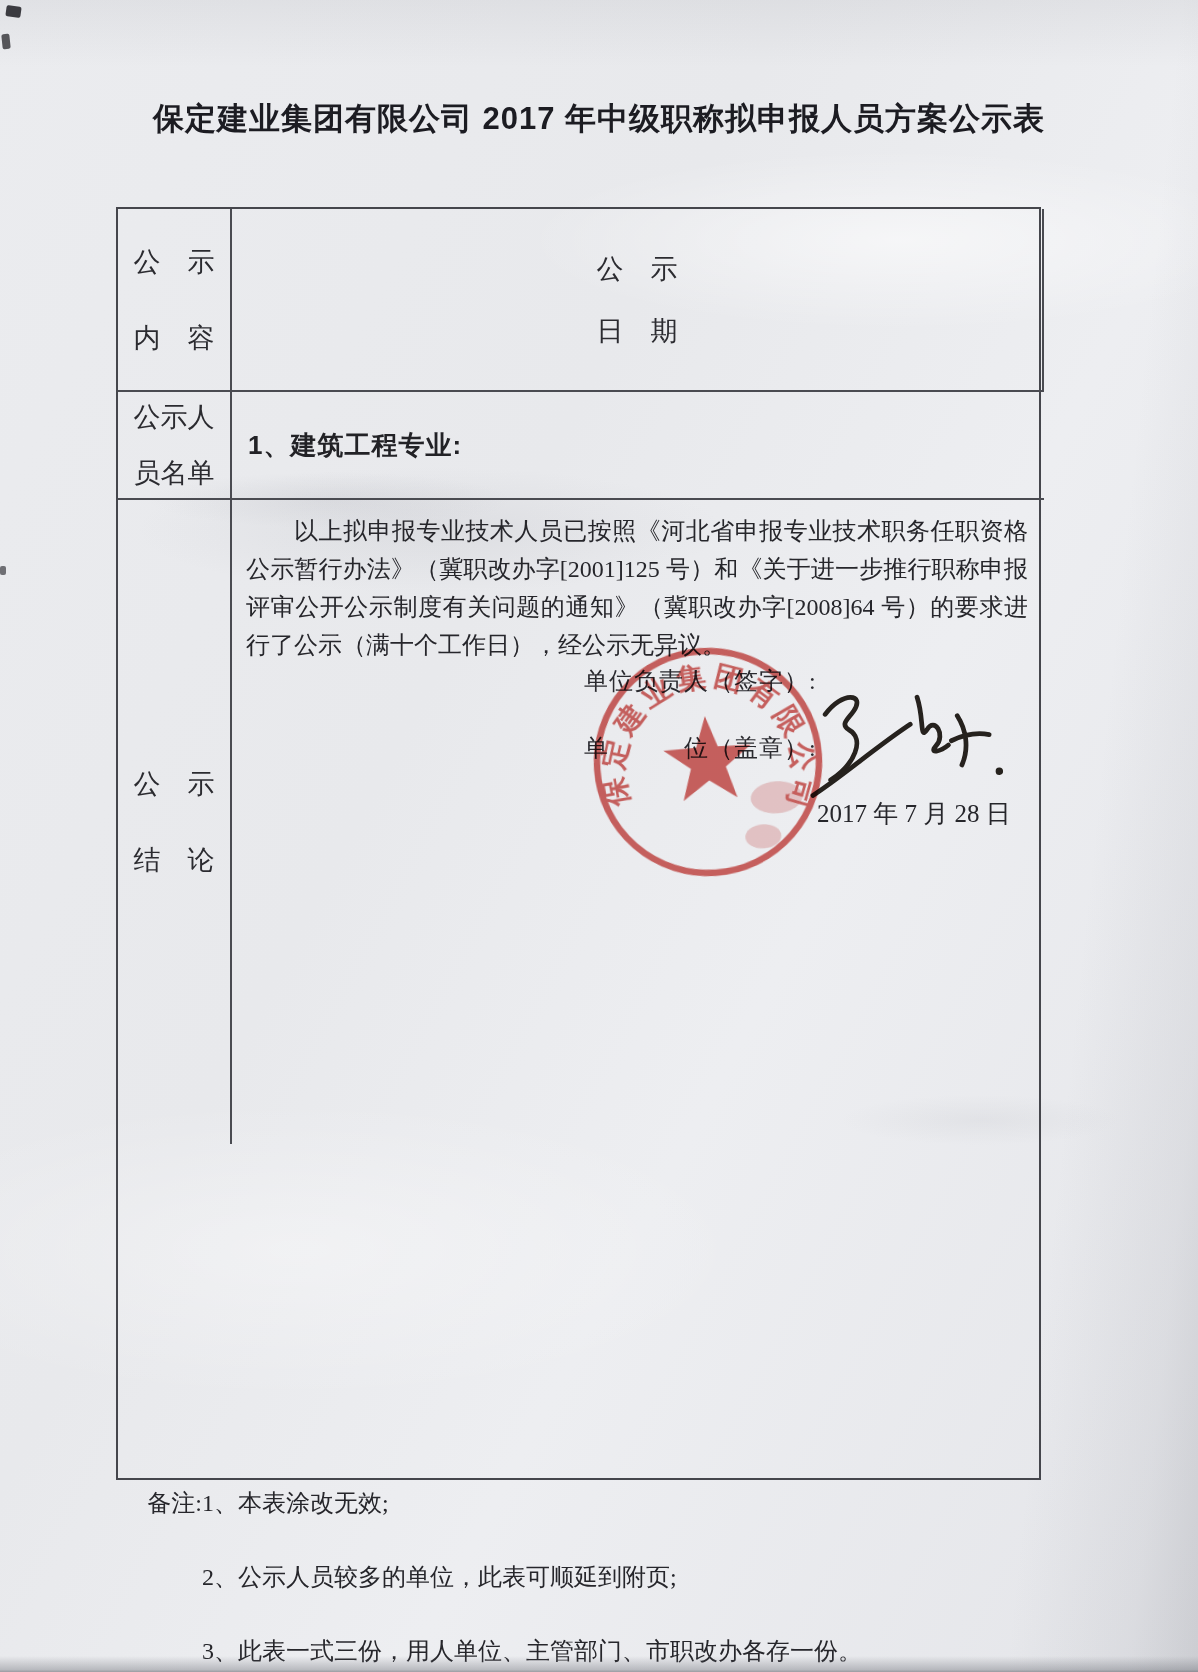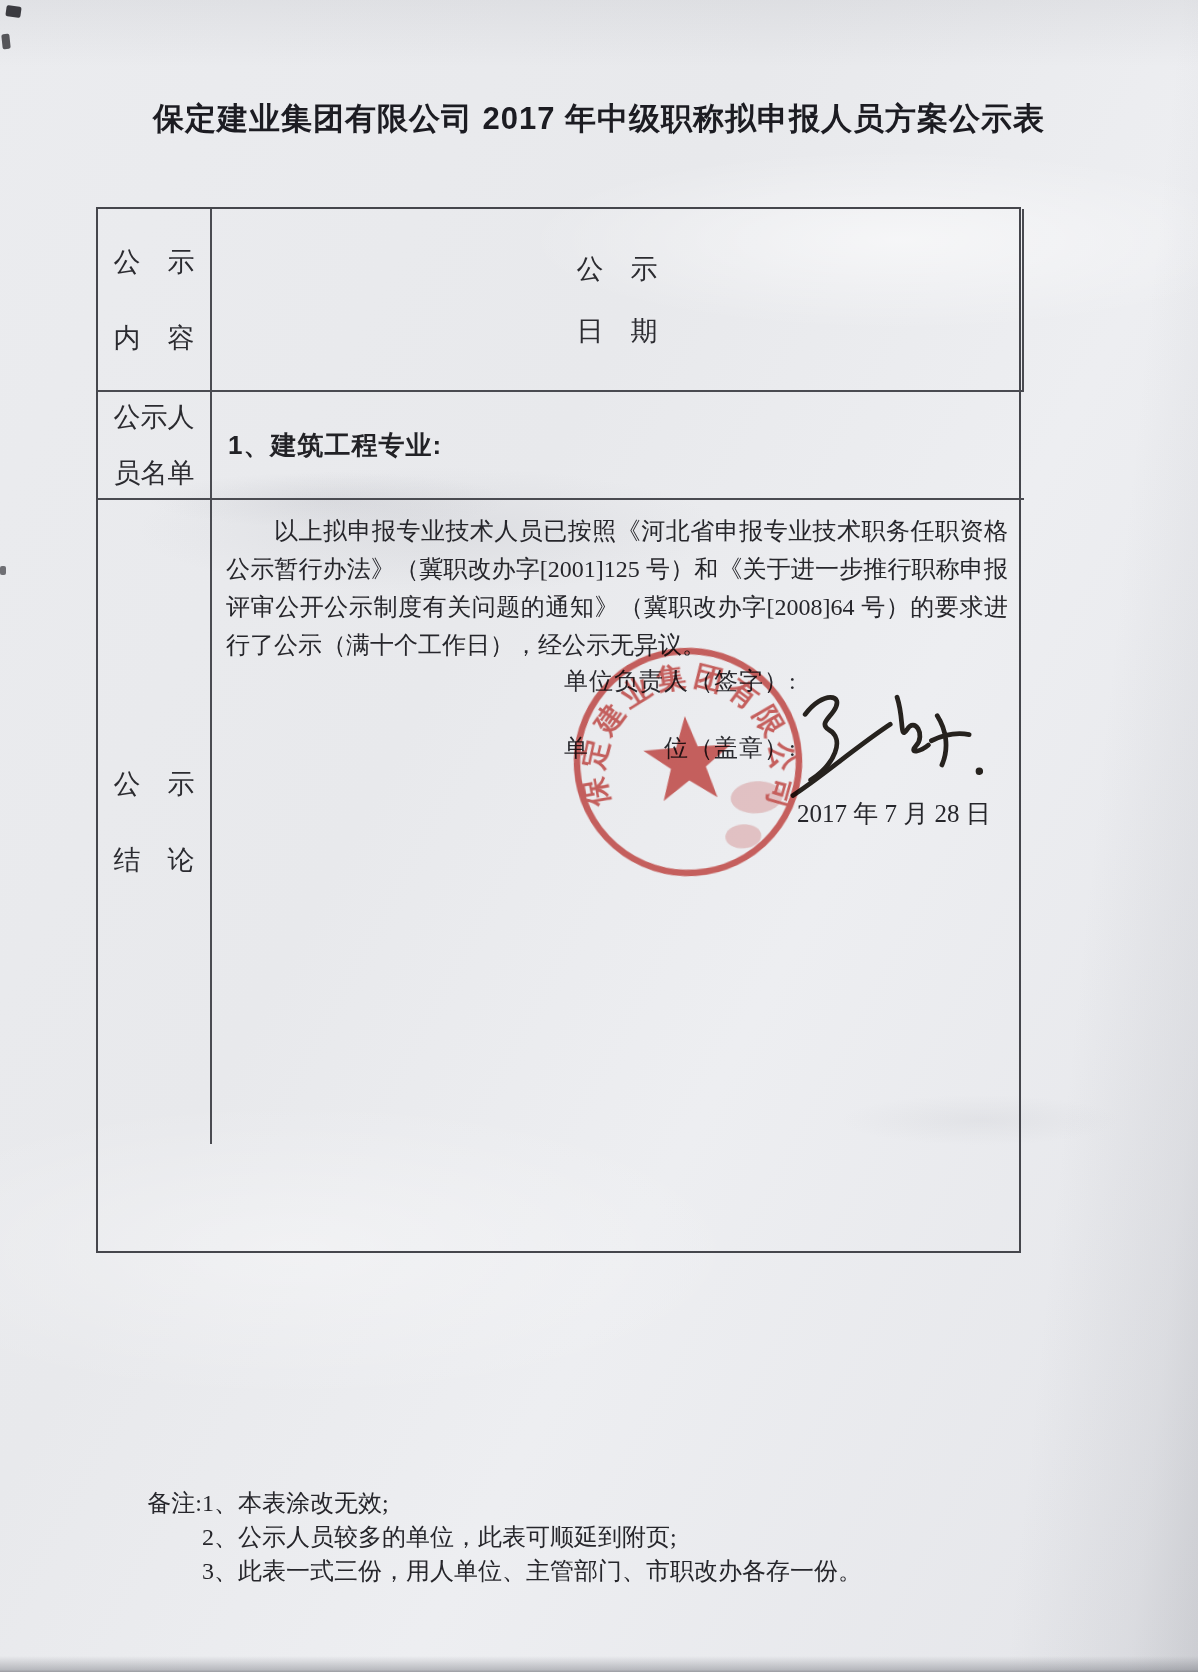"公 示" .notice-table { height: 1046px -> 1273px; left: 96px -> 116px }
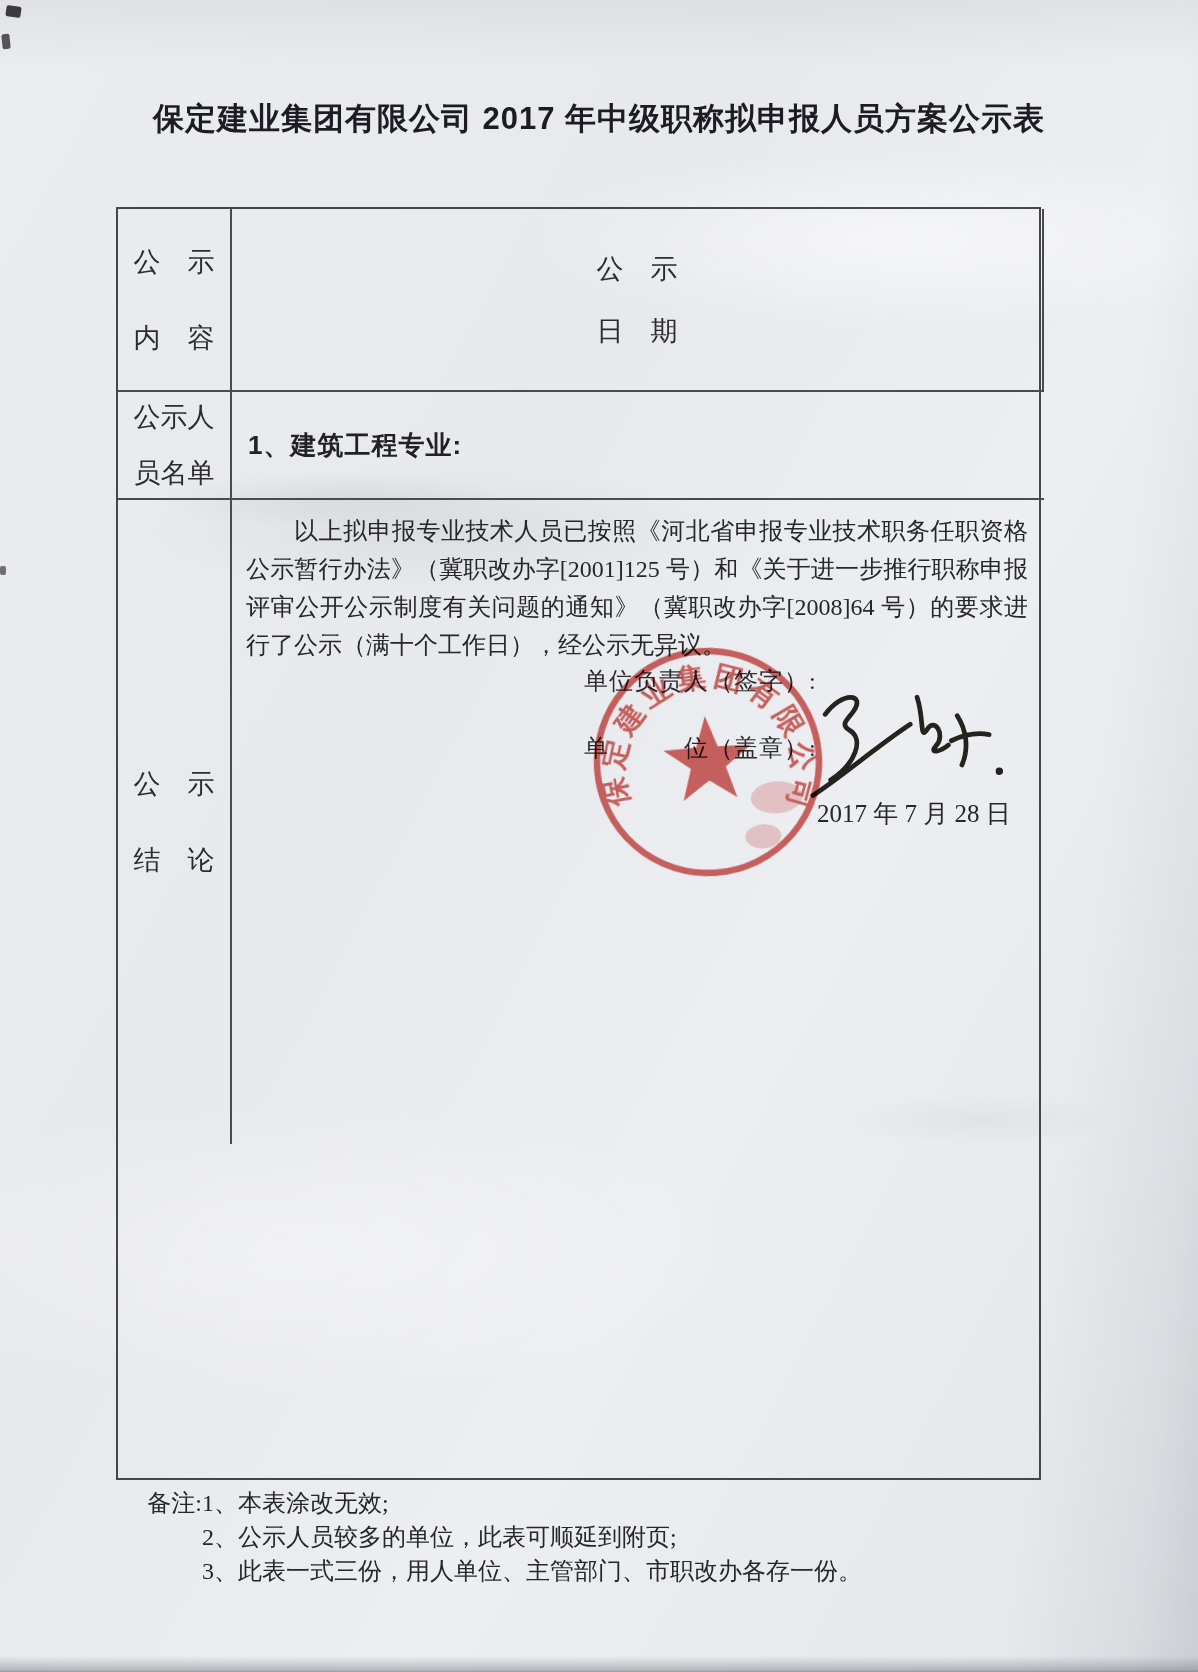"1、本表涂改无效;" .notes-items { gap: none -> 40px }
